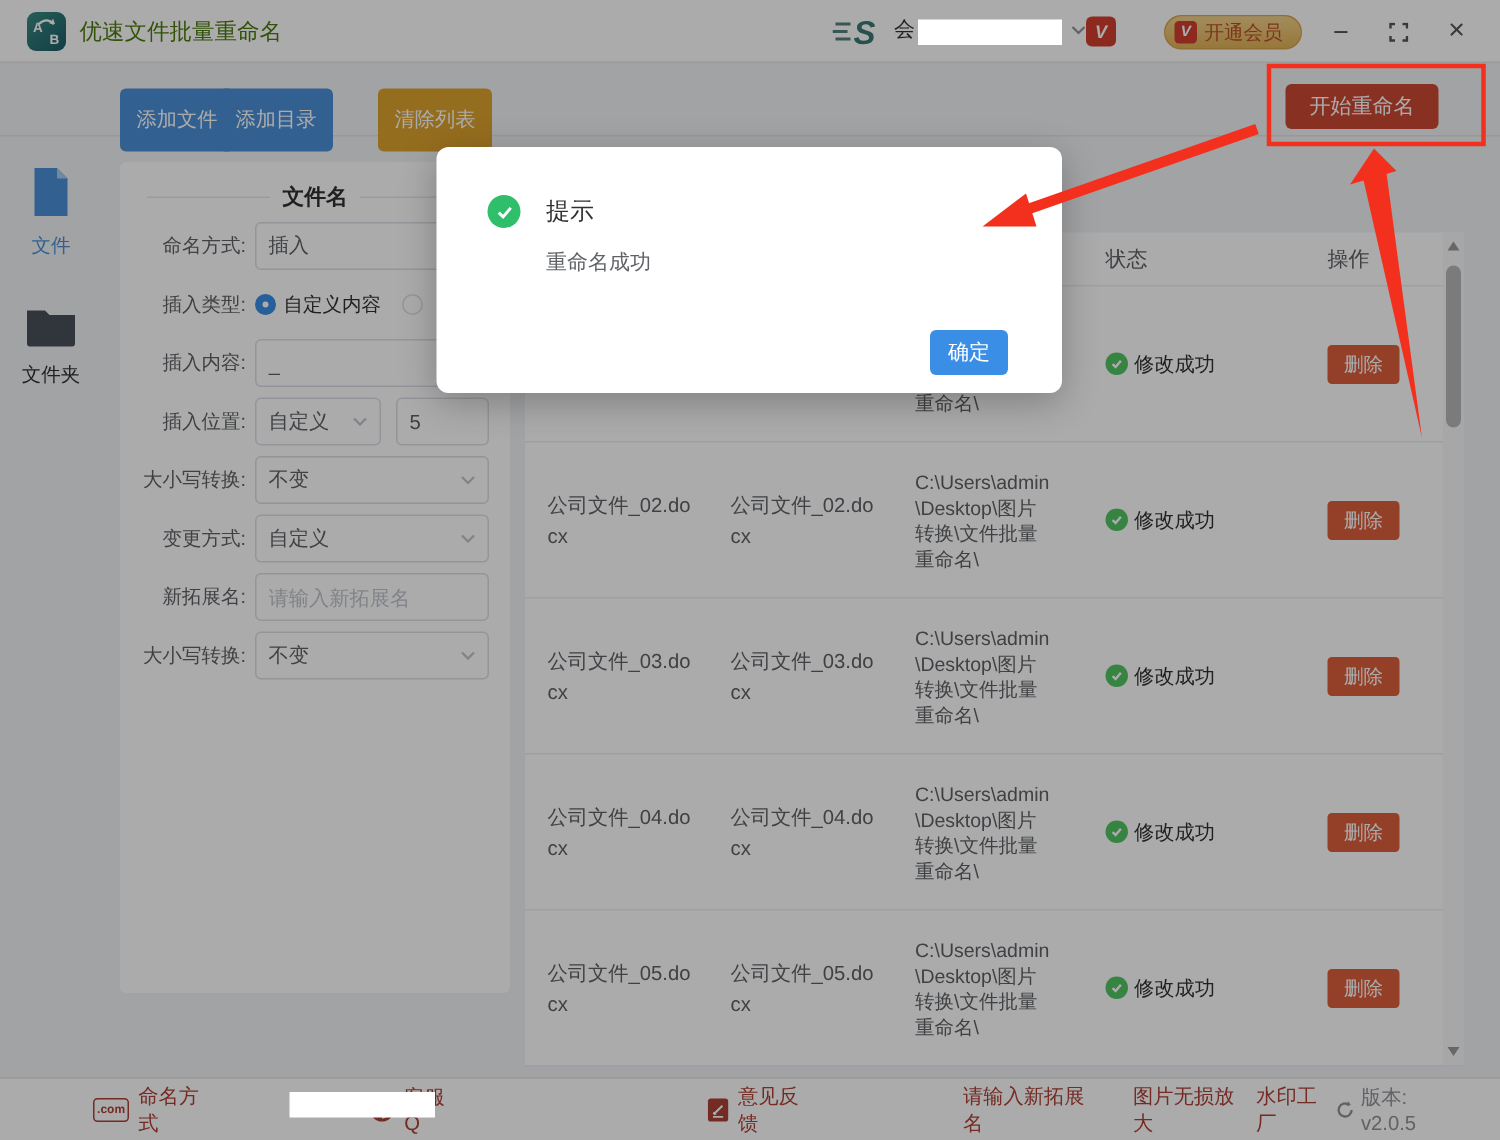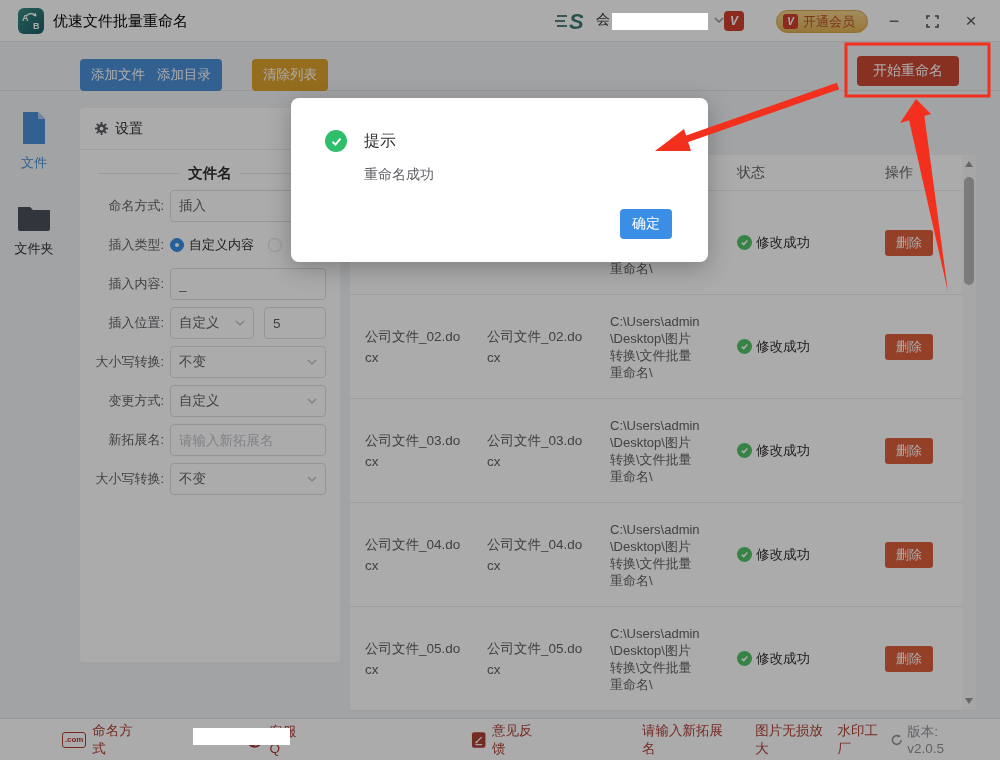"优速文件批量重命名" .app-title { color: #000000 -> #4d7c0f }
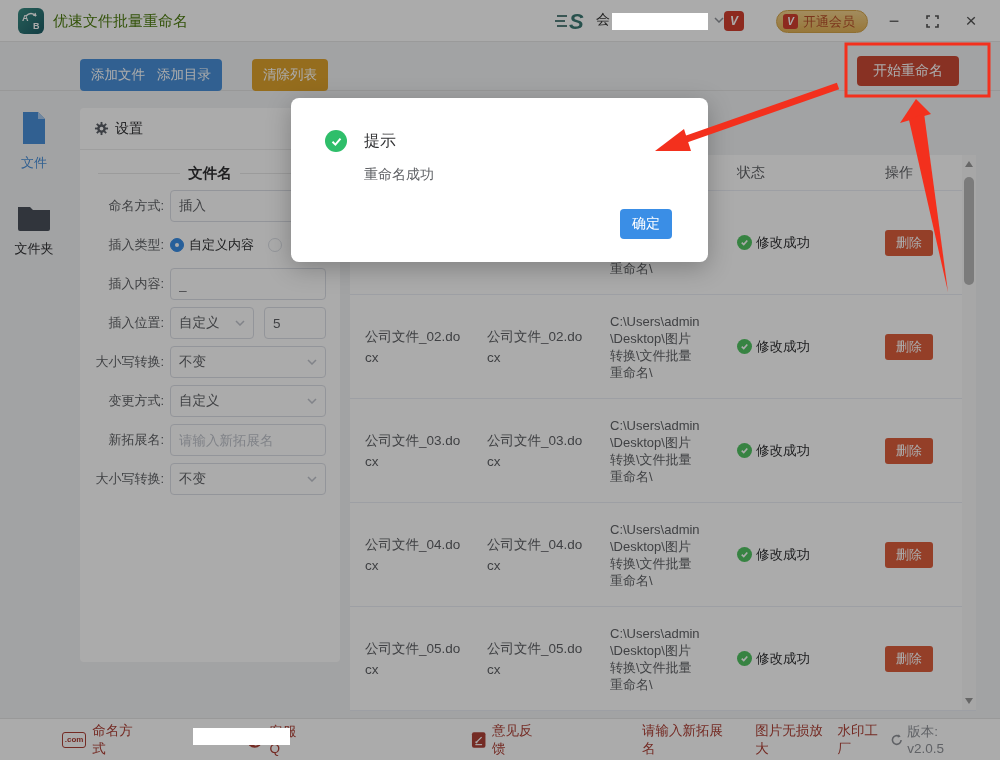"添加文件" .tb-btn { height: 32px -> 42px }
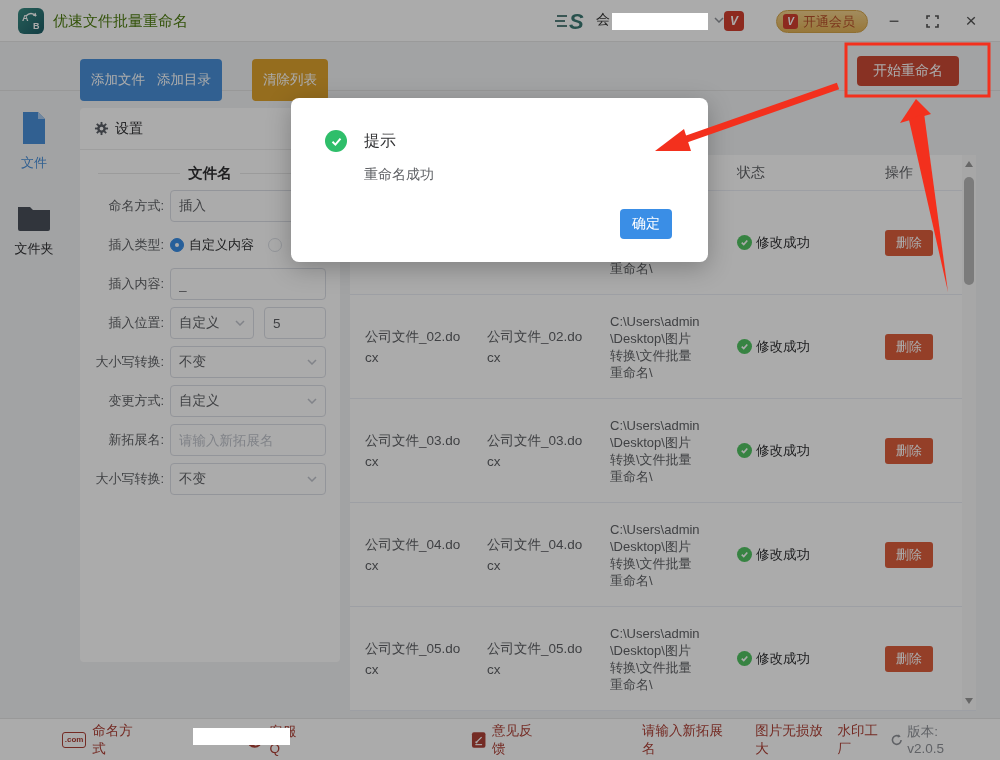"设置" div.settings-head { html: <div> <svg> <g> <line></line> <line></line> <line></line> <line></line> </g> <circle></circle> <circle></circle> </svg> <span>设置</span> </div> -> none }
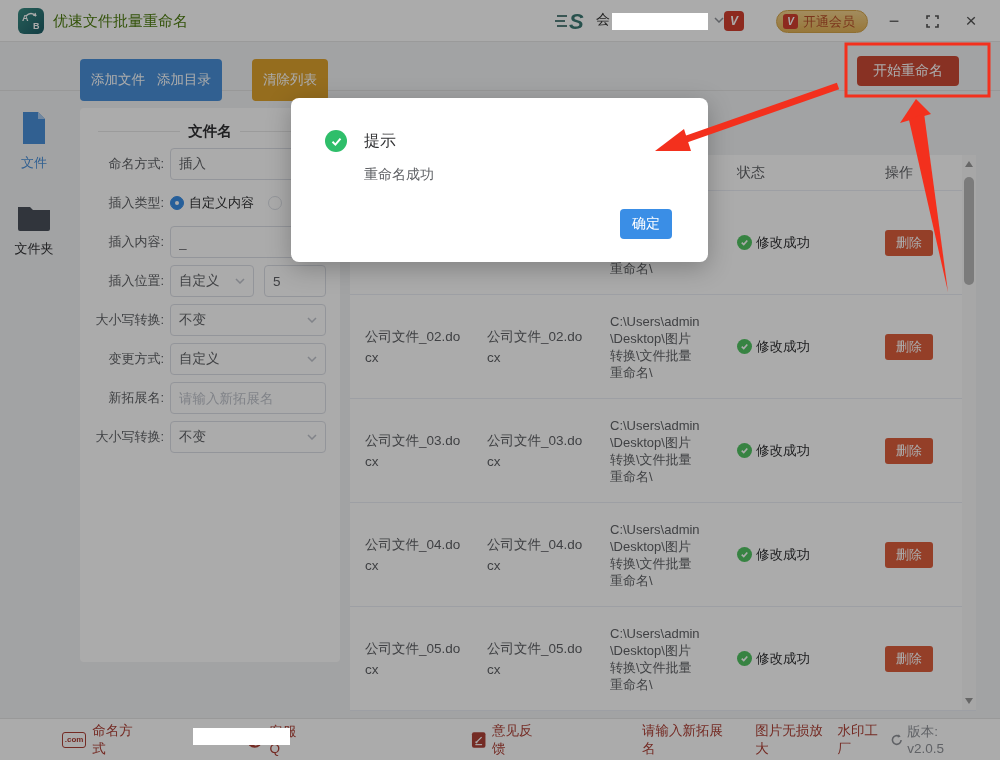"确定" .modal-ok { top: 111px -> 122px }
